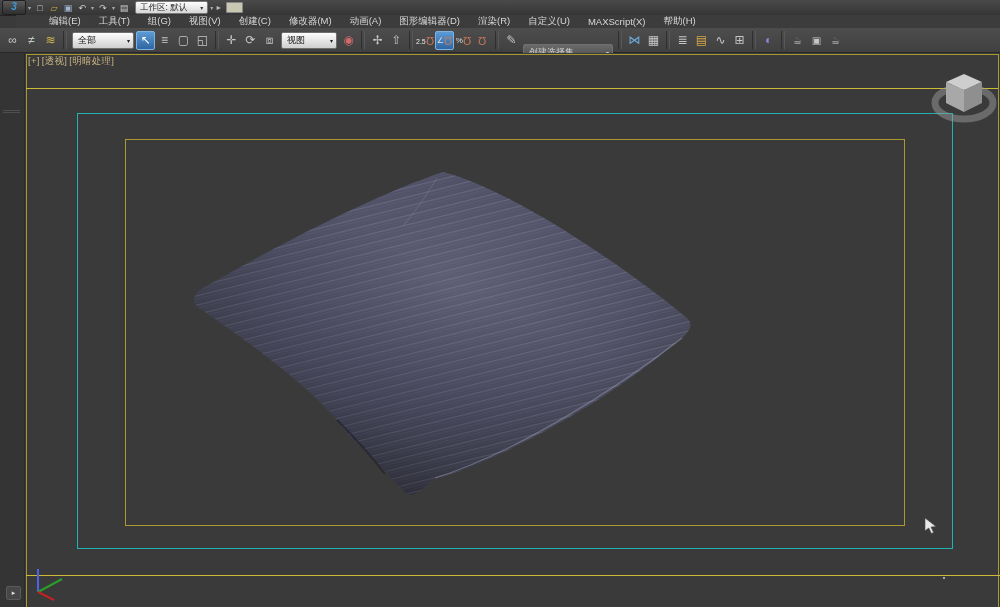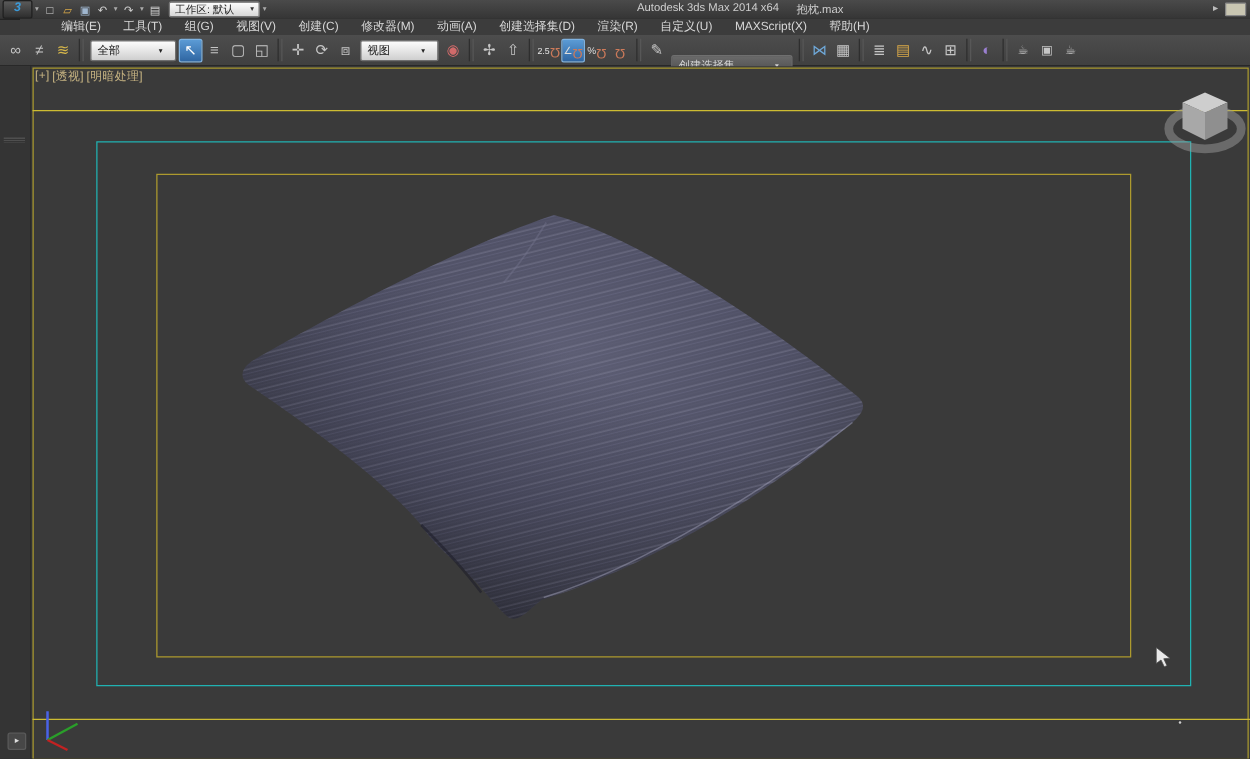"Autodesk 3ds Max 2014 x64" div.title-center { html: <div> <span>Autodesk 3ds Max 2014 x64</span> <span>抱枕.max</span> </div> -> none }
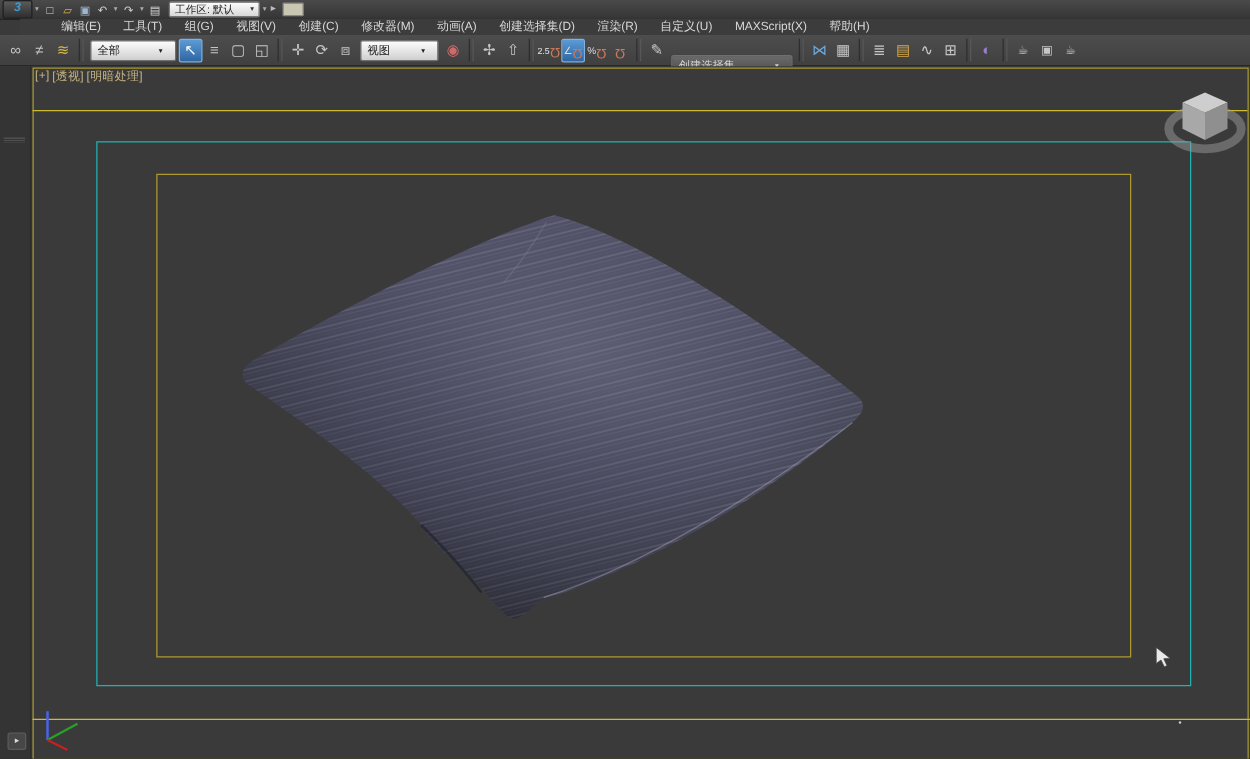"创建选择集(D)" span.menu-item { text: 创建选择集 -> 图形编辑器 }
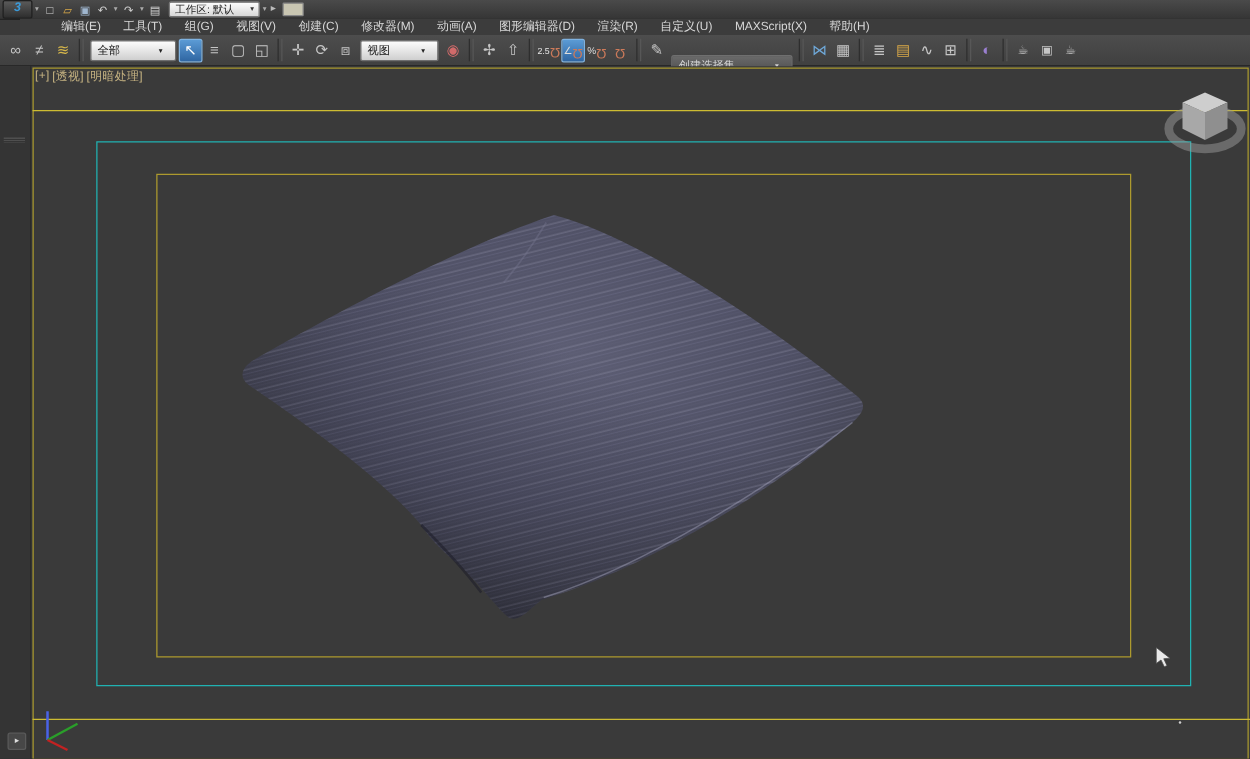"全部" .dd { padding: 0 10px 0 5px -> 0 3px 0 5px }
